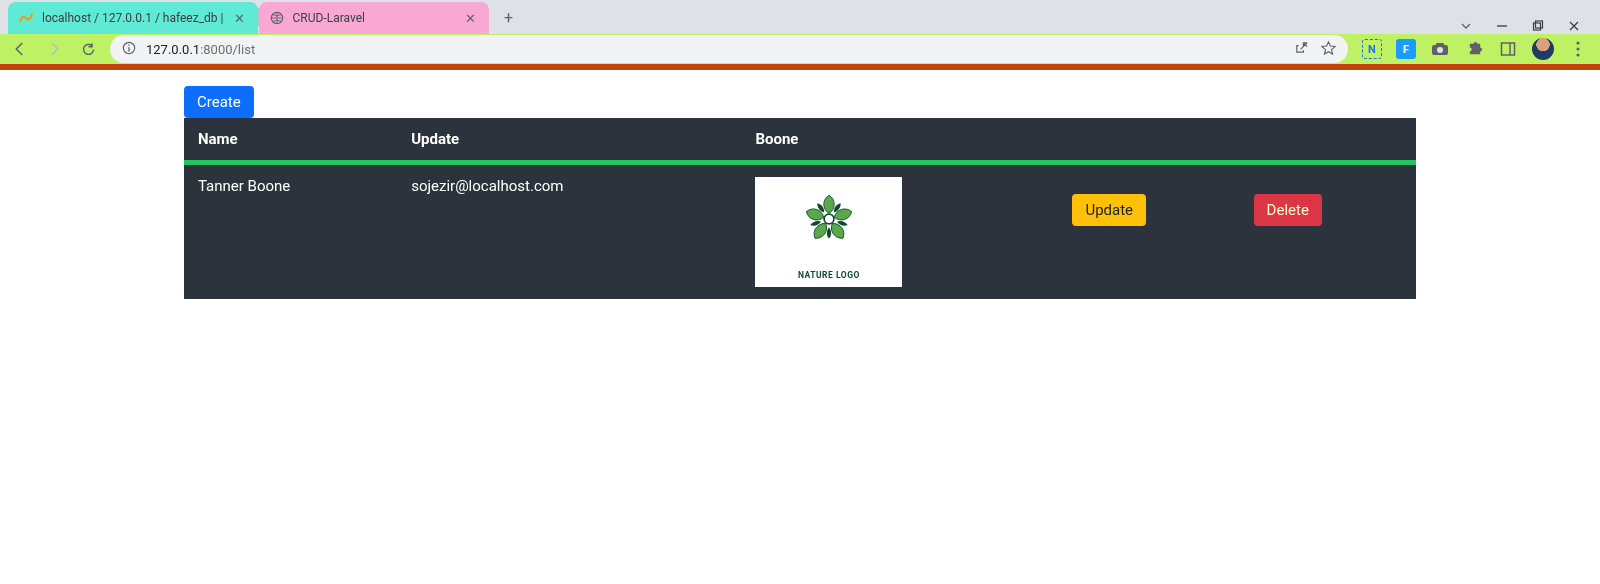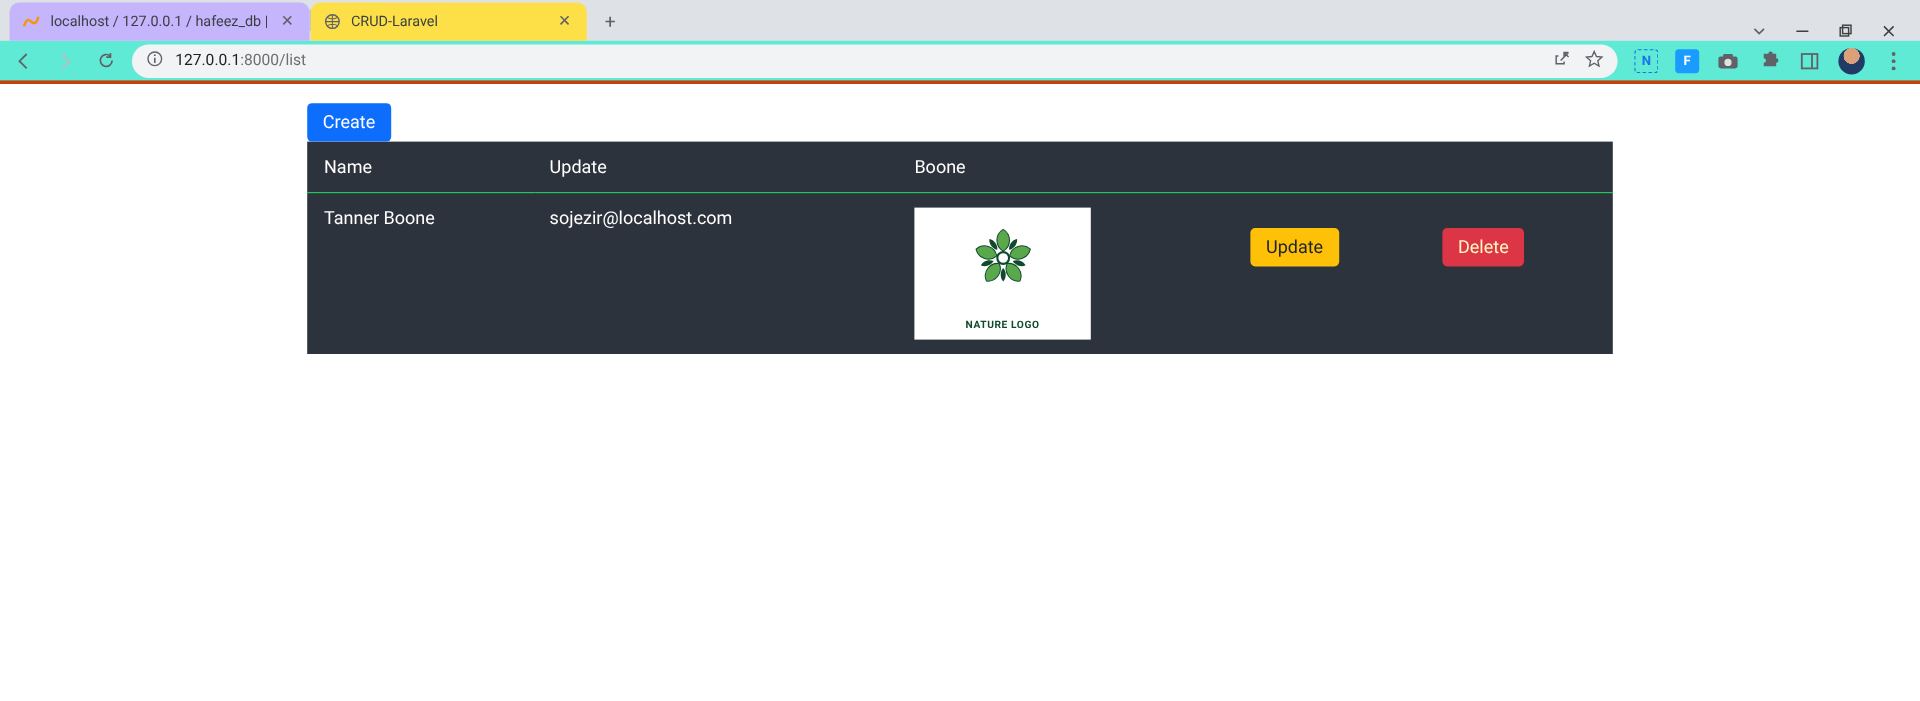"localhost / 127.0.0.1 / hafeez_db" .tab.inactive { background: #c4b5fd -> #5eead4 }
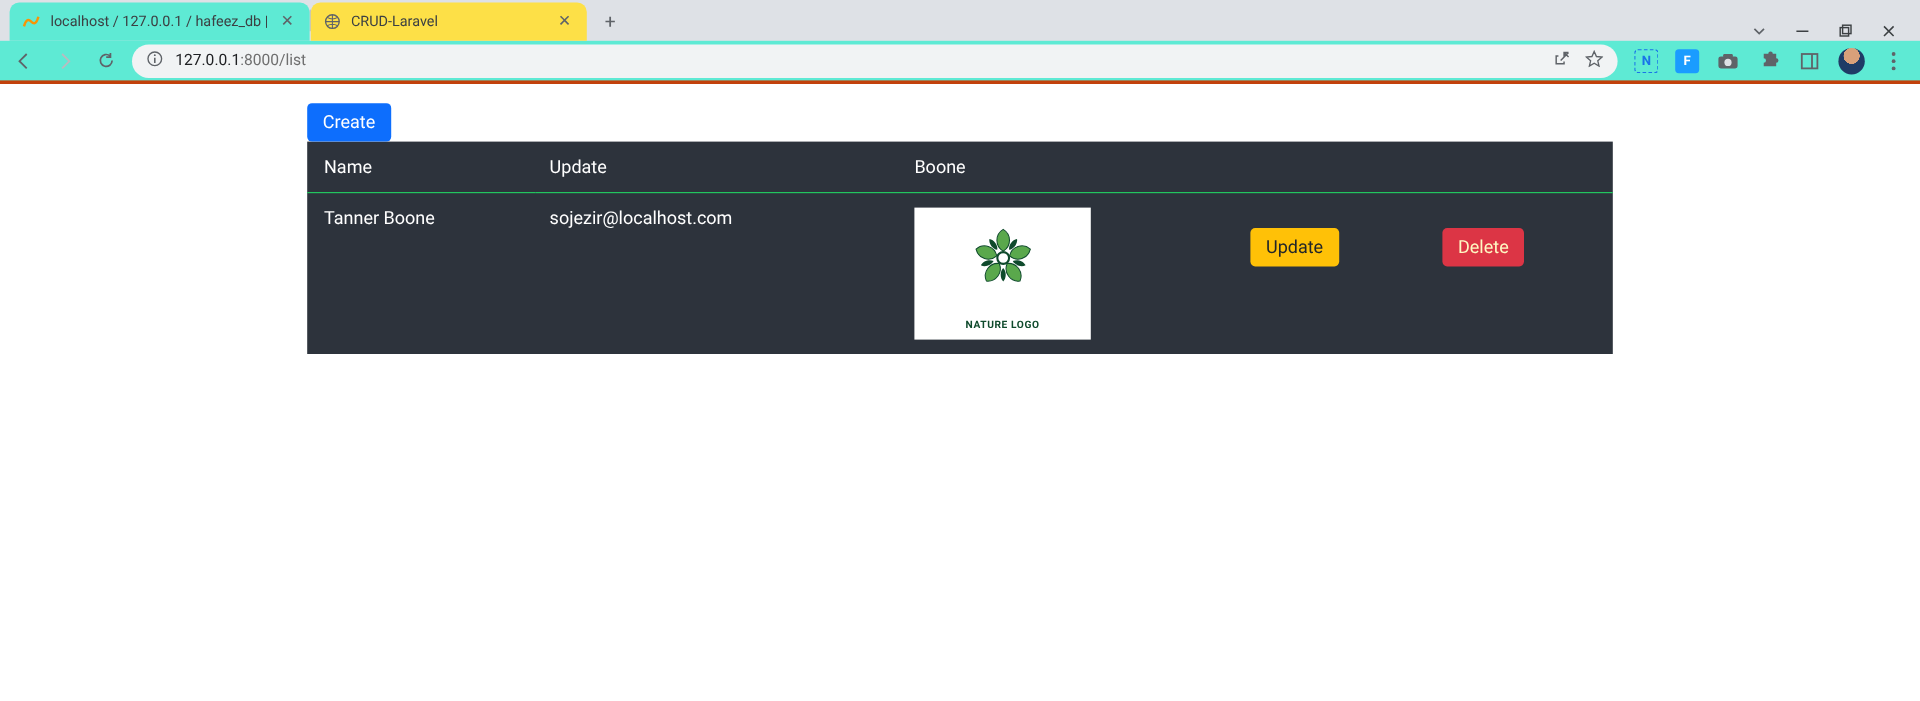"CRUD-Laravel" .tab.active { background: #fde047 -> #f9a8d4 }
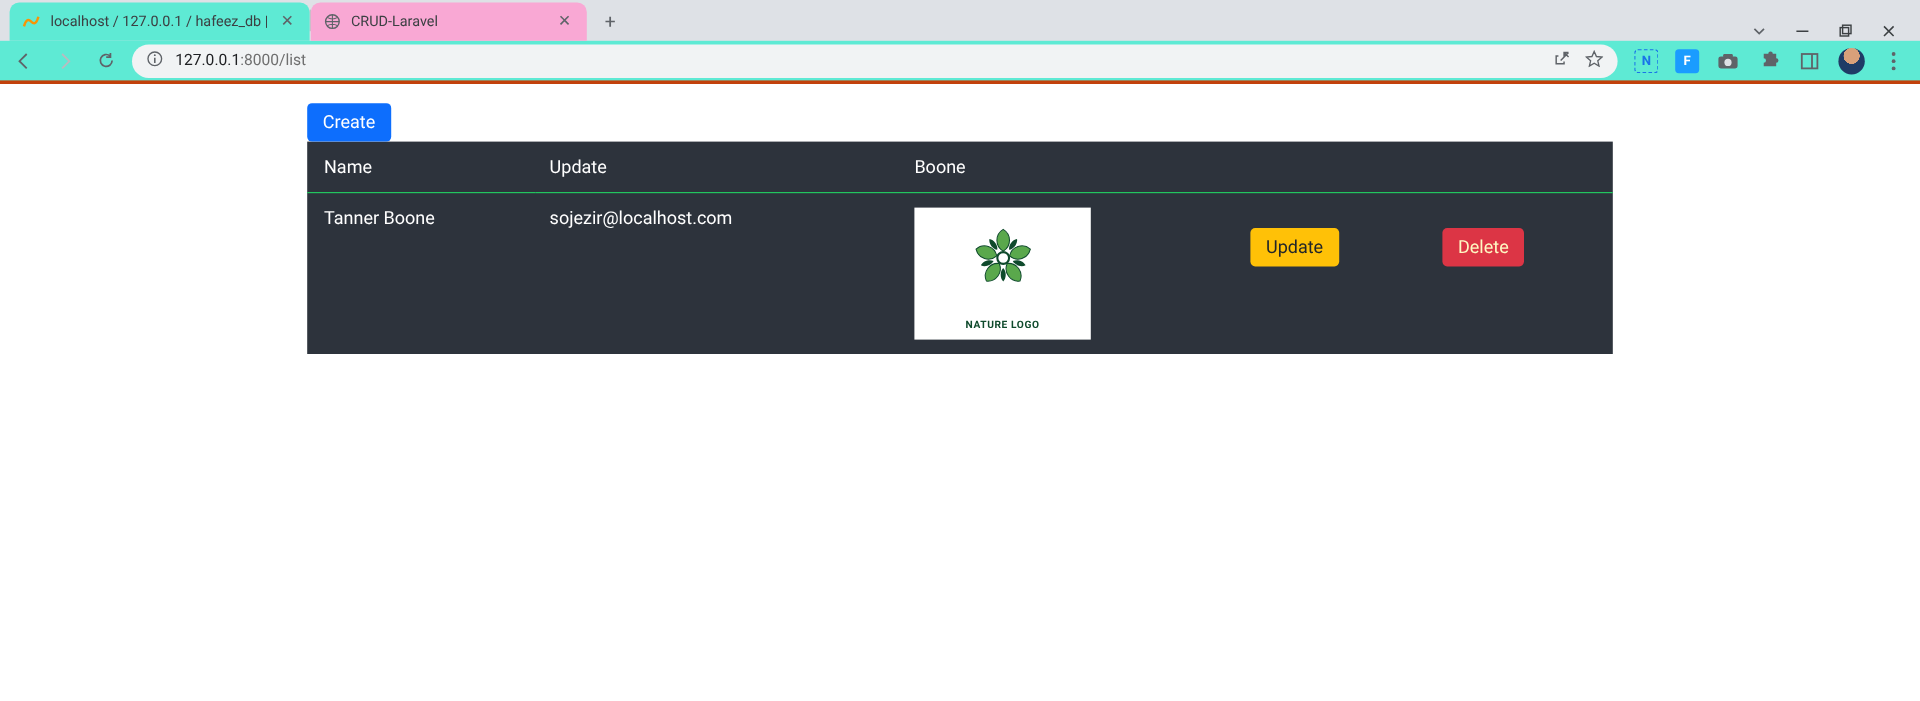"127.0.0.1" .toolbar { background: #5eead4 -> #bef264; border-bottom: 3px solid #c2410c -> 6px solid #c2410c }
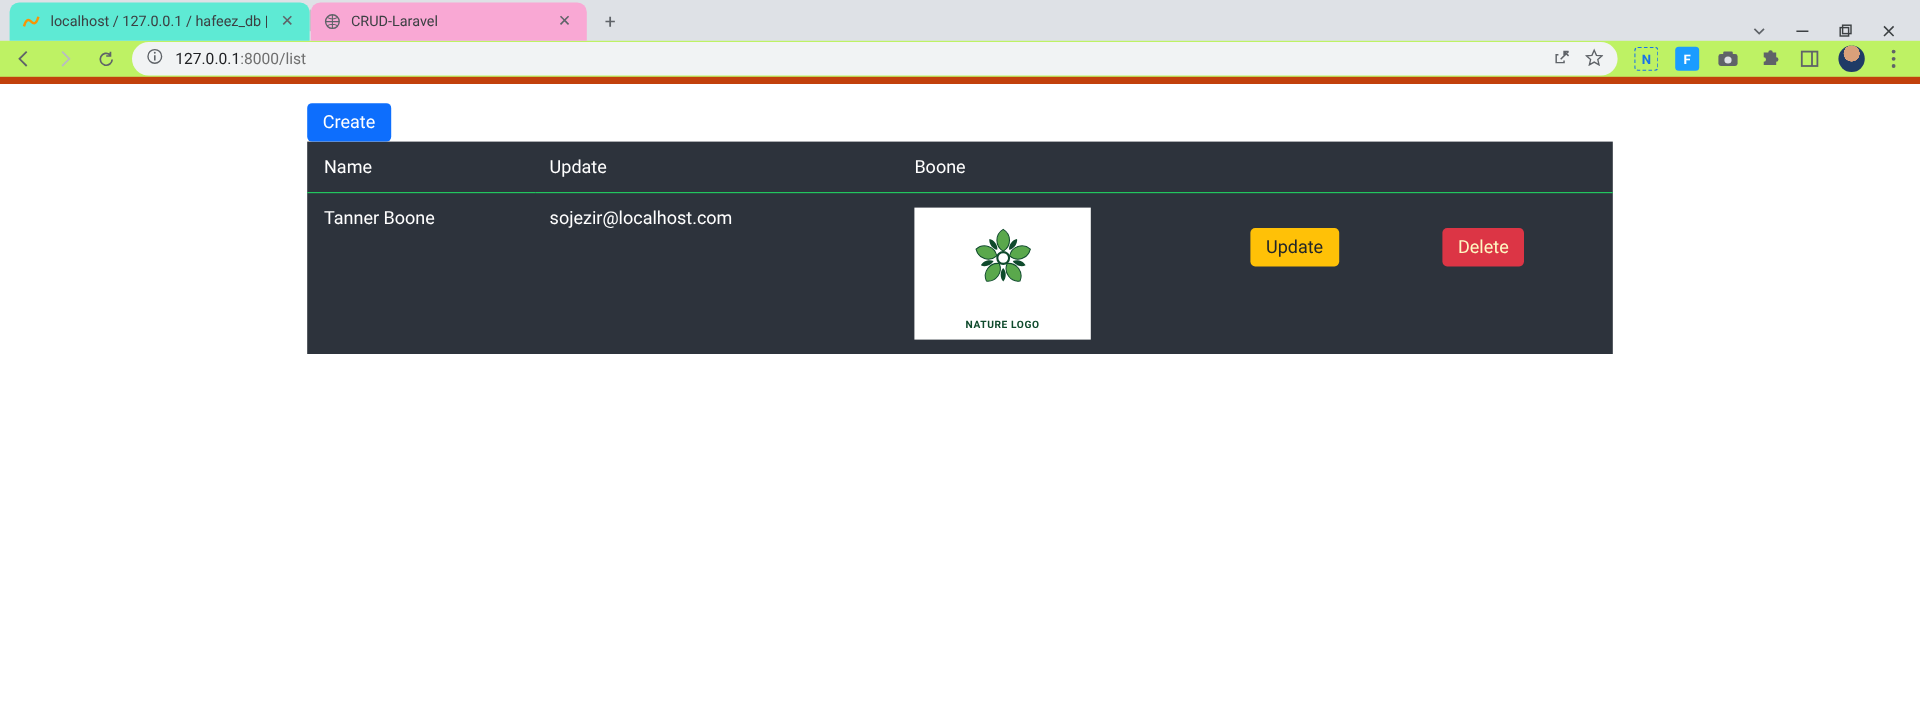"Create" .container { width: 1088px -> 1232px }
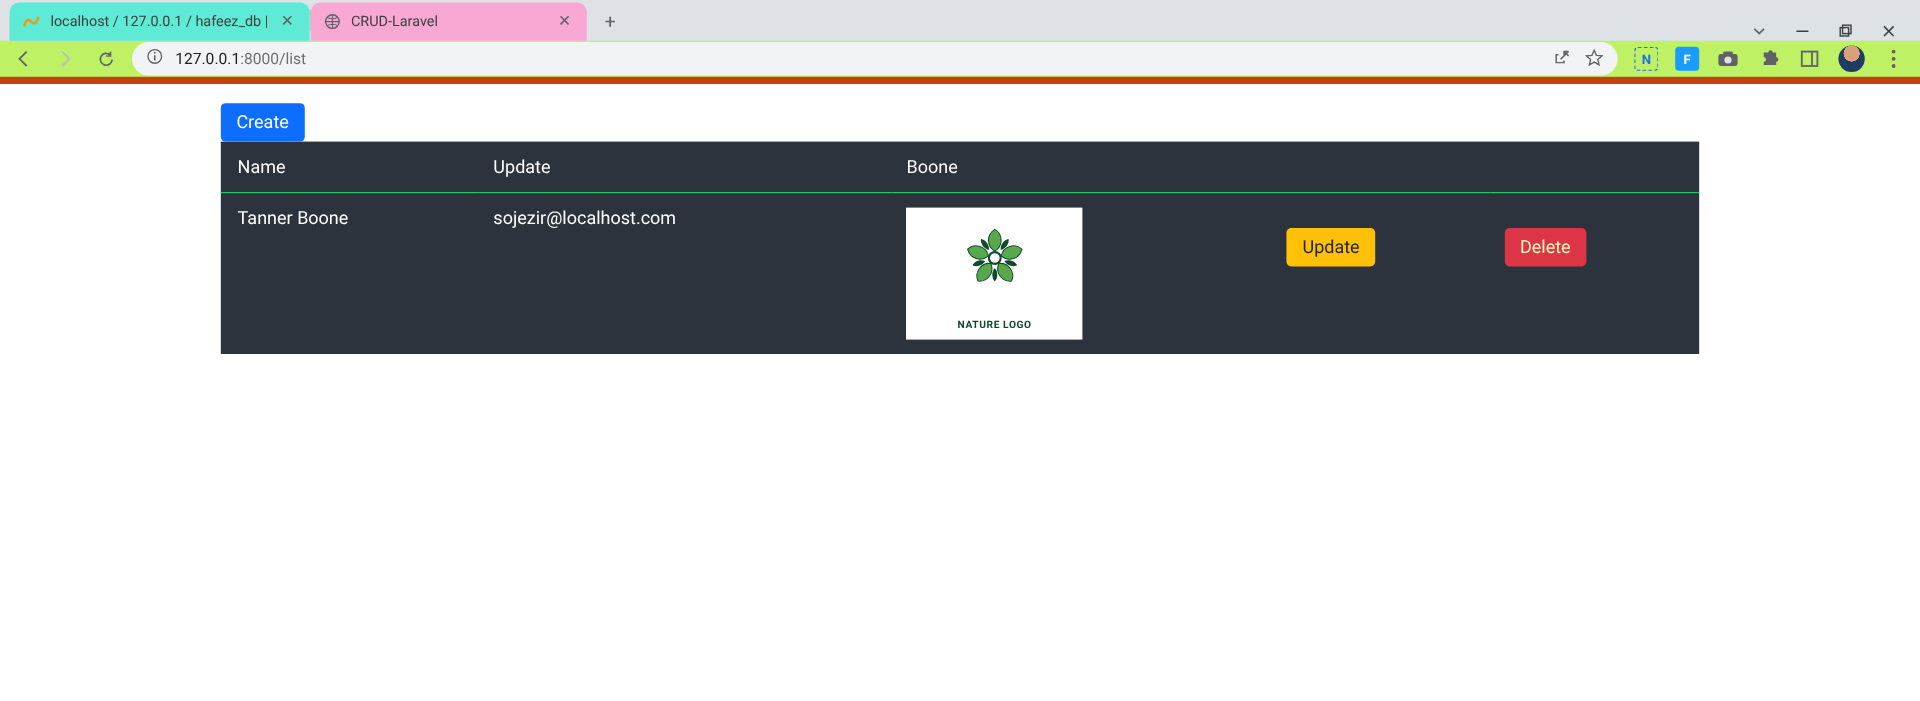"Name" .table thead th { font-weight: 400 -> 700 }
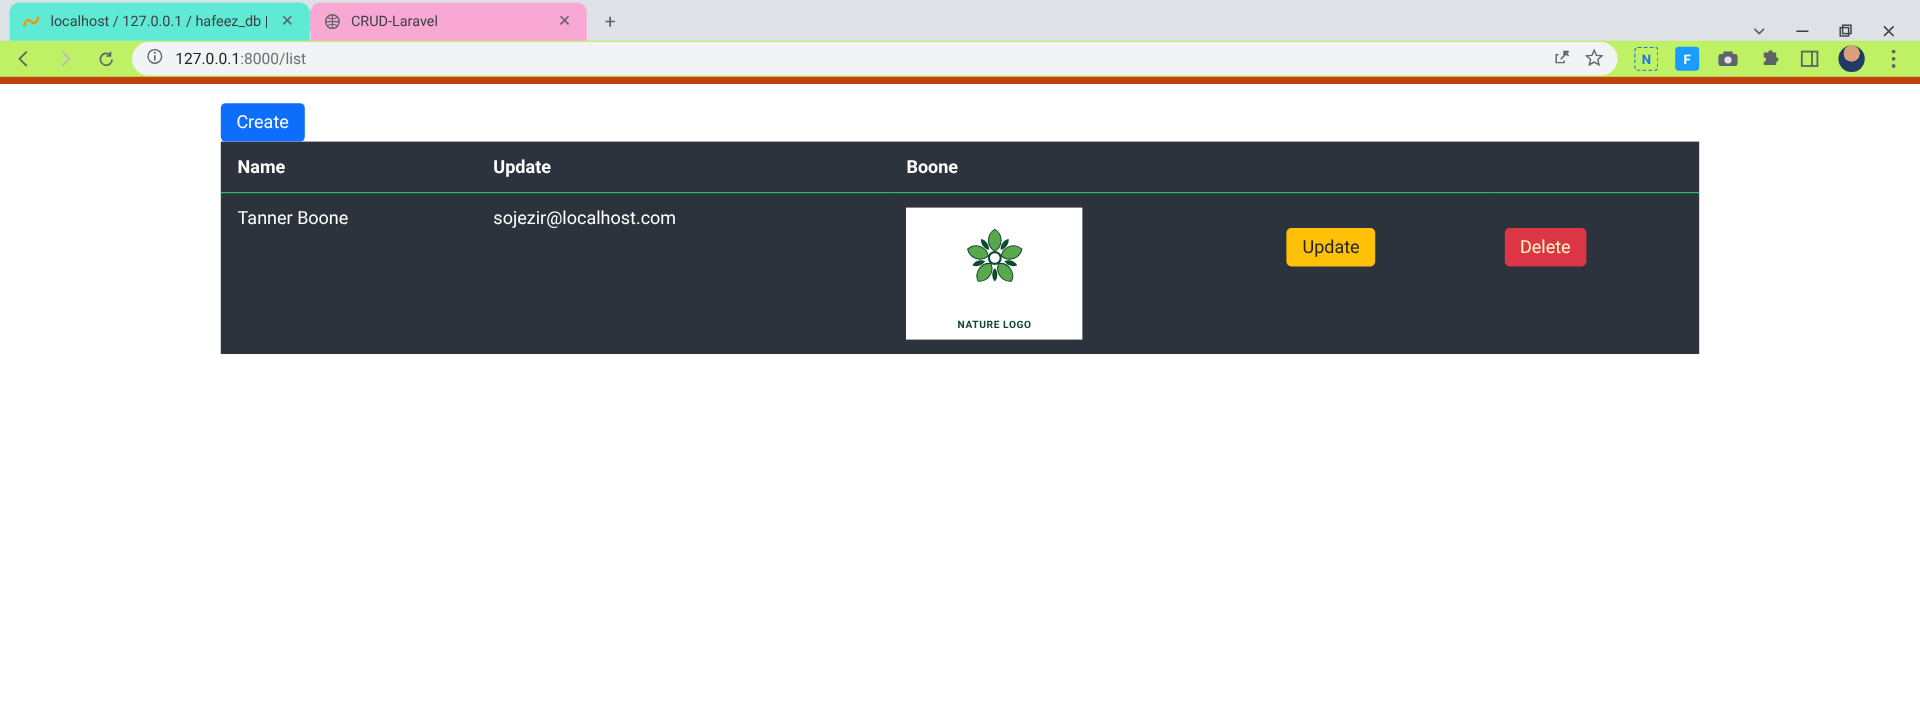"Tanner Boone" .table th, .table td { border-top: 1px solid #22c55e -> 5px solid #22c55e }
